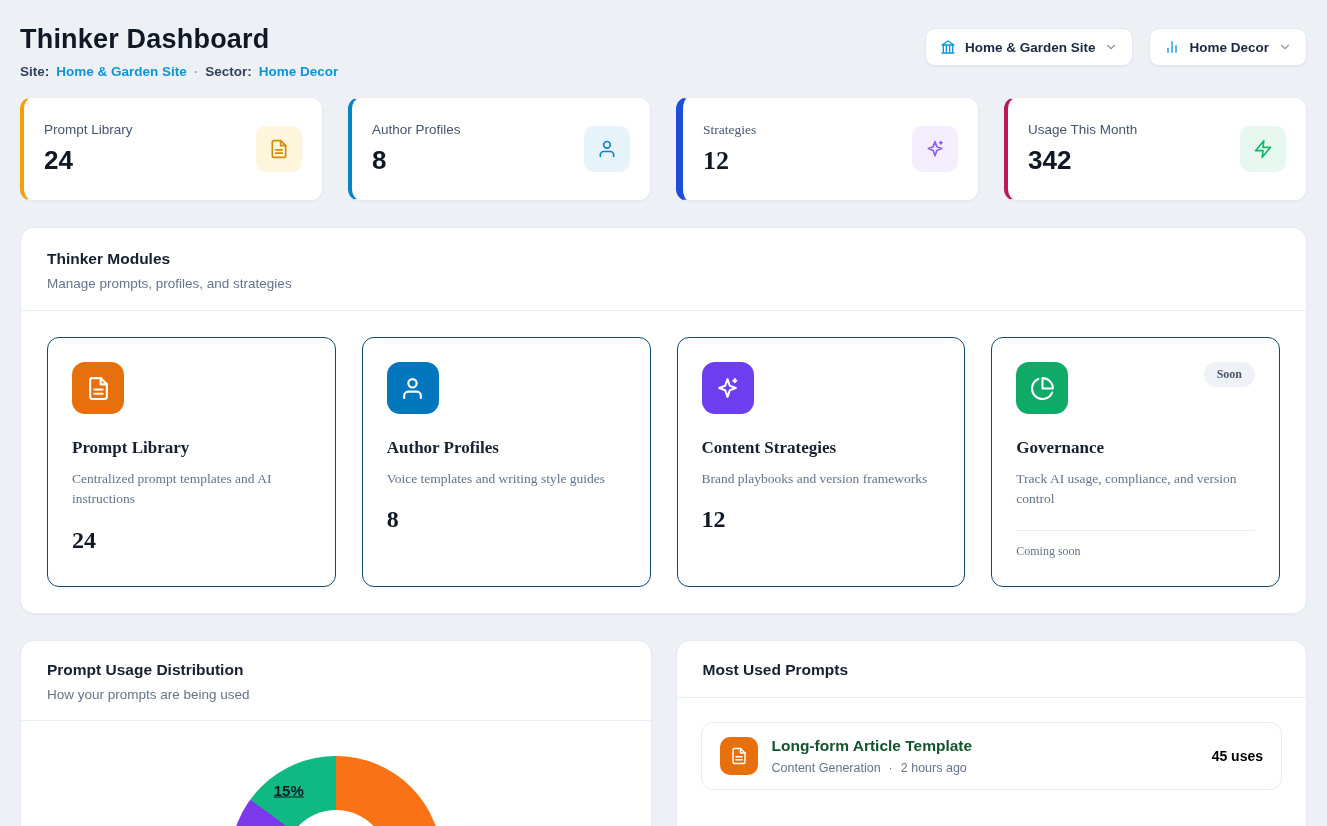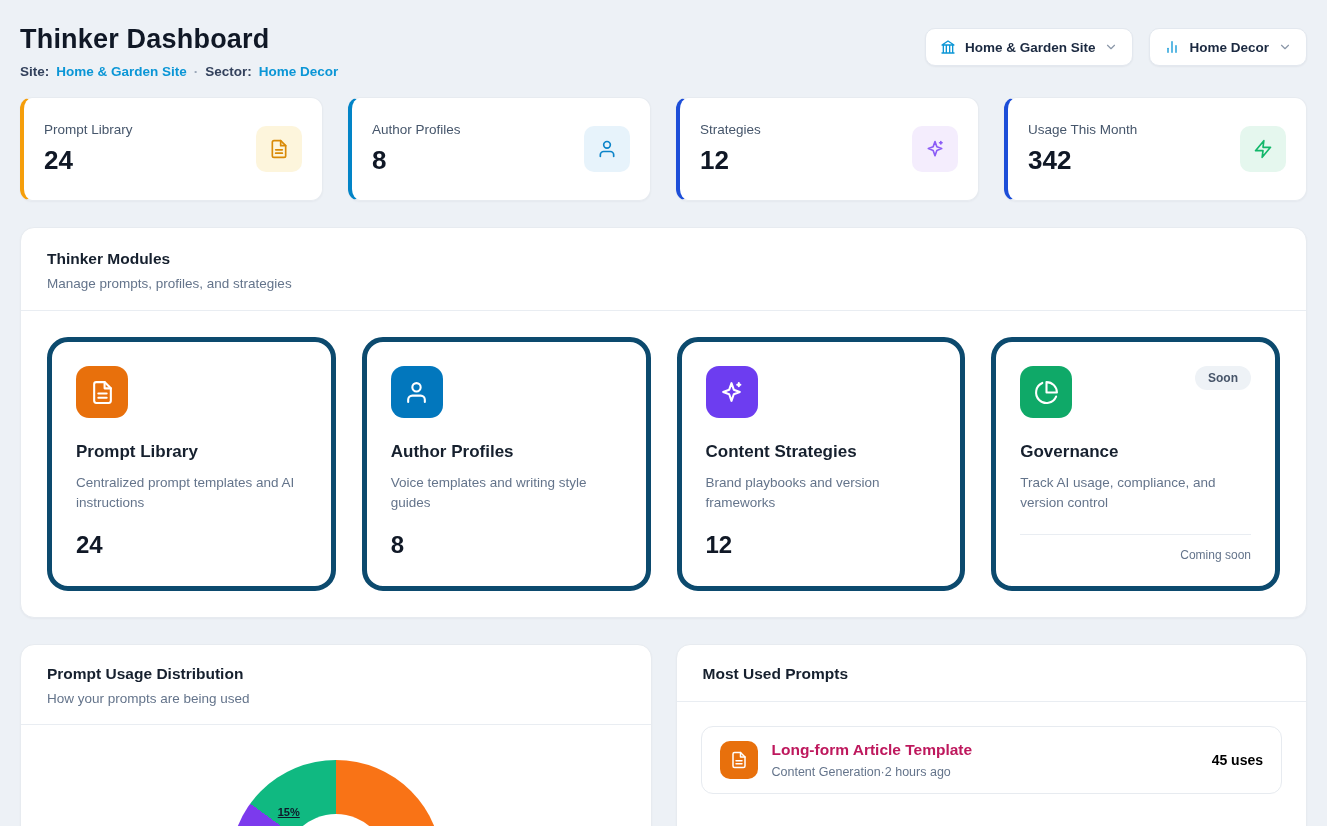"Strategies" .stat-card.ac-purple { border-left: 4px solid #1d4ed8 -> 7px solid #1d4ed8; font-family: none -> Liberation Serif, serif }
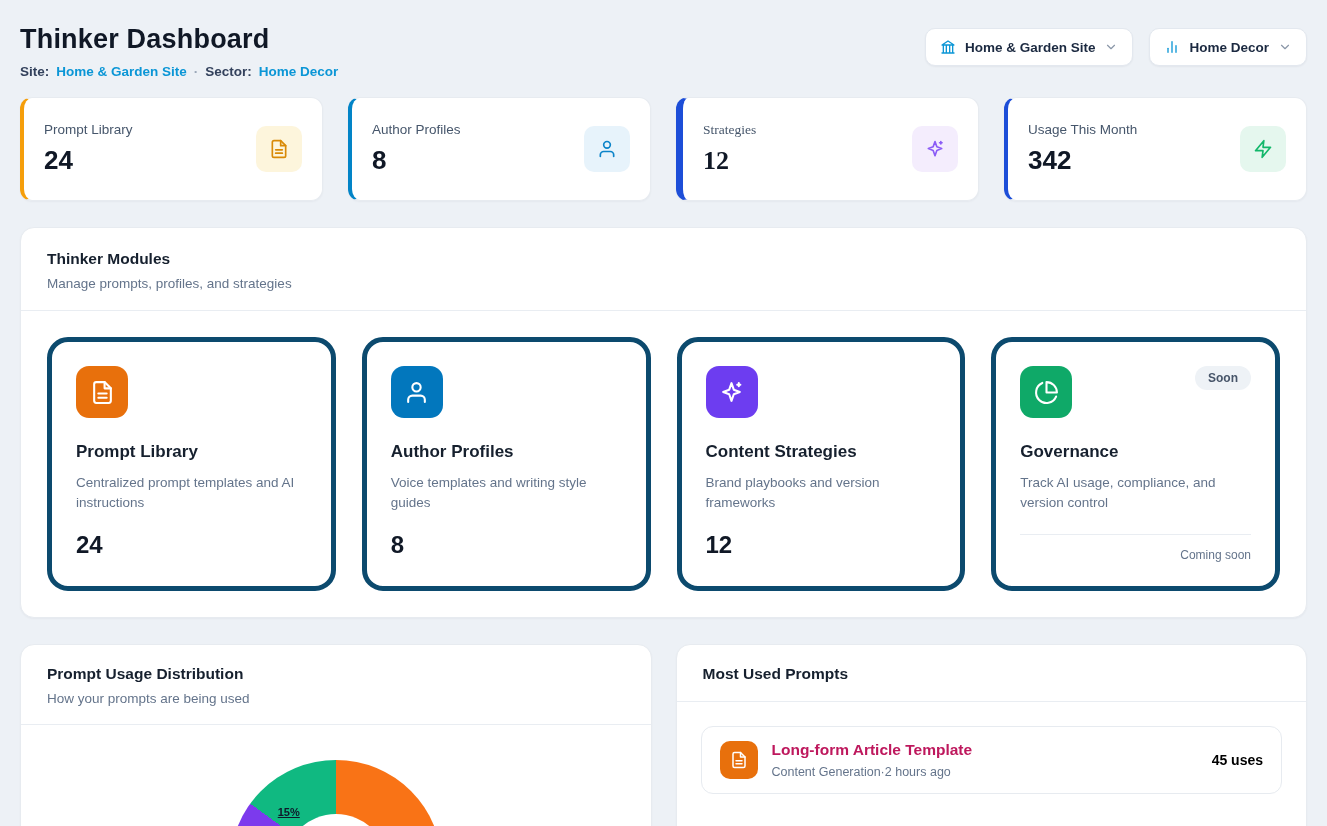"Usage This Month" .stat-card.ac-green { border-left: 4px solid #1d4ed8 -> 4px solid #be185d }
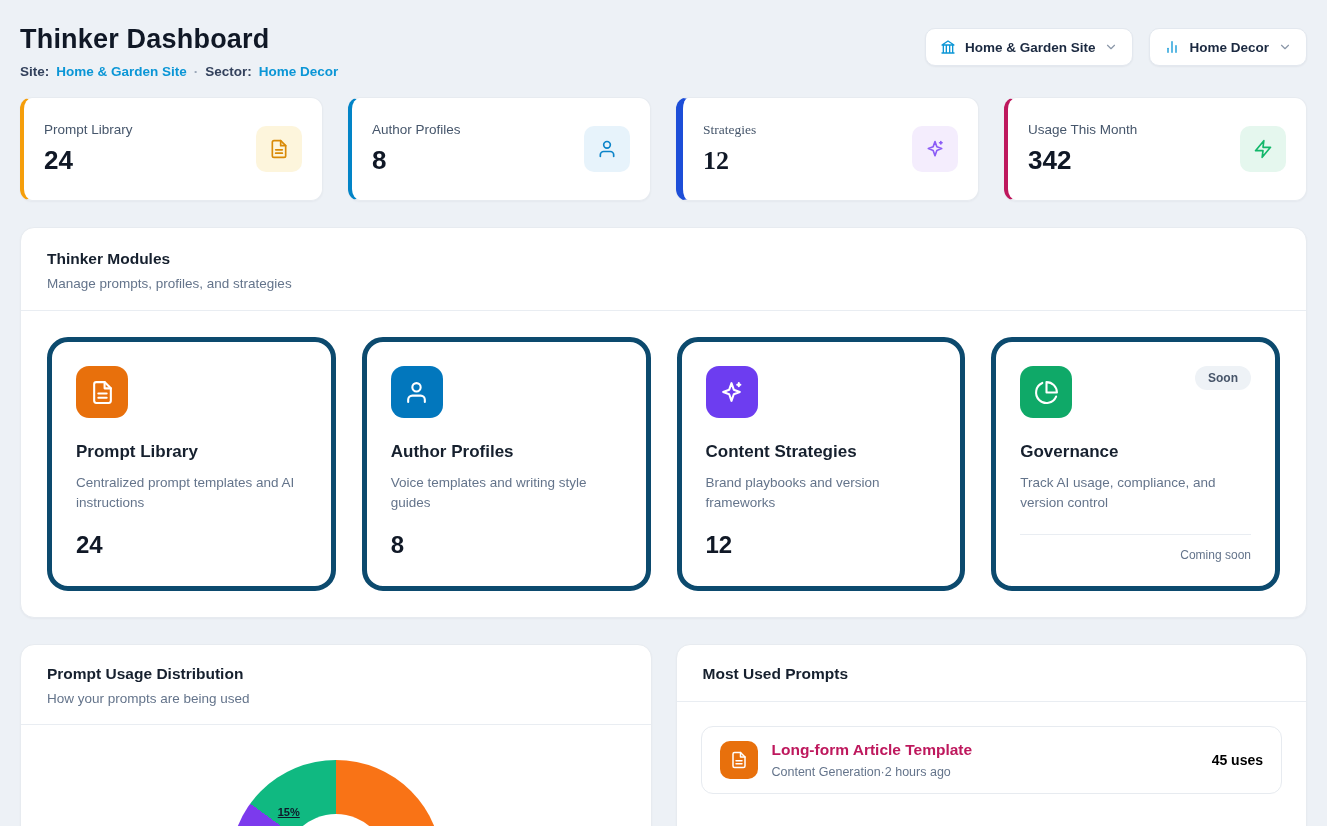"Soon" .module-card { border: 5px solid #0c4a6e -> 1px solid #0c4a6e; border-radius: 21px -> 12px; font-family: none -> Liberation Serif, serif }
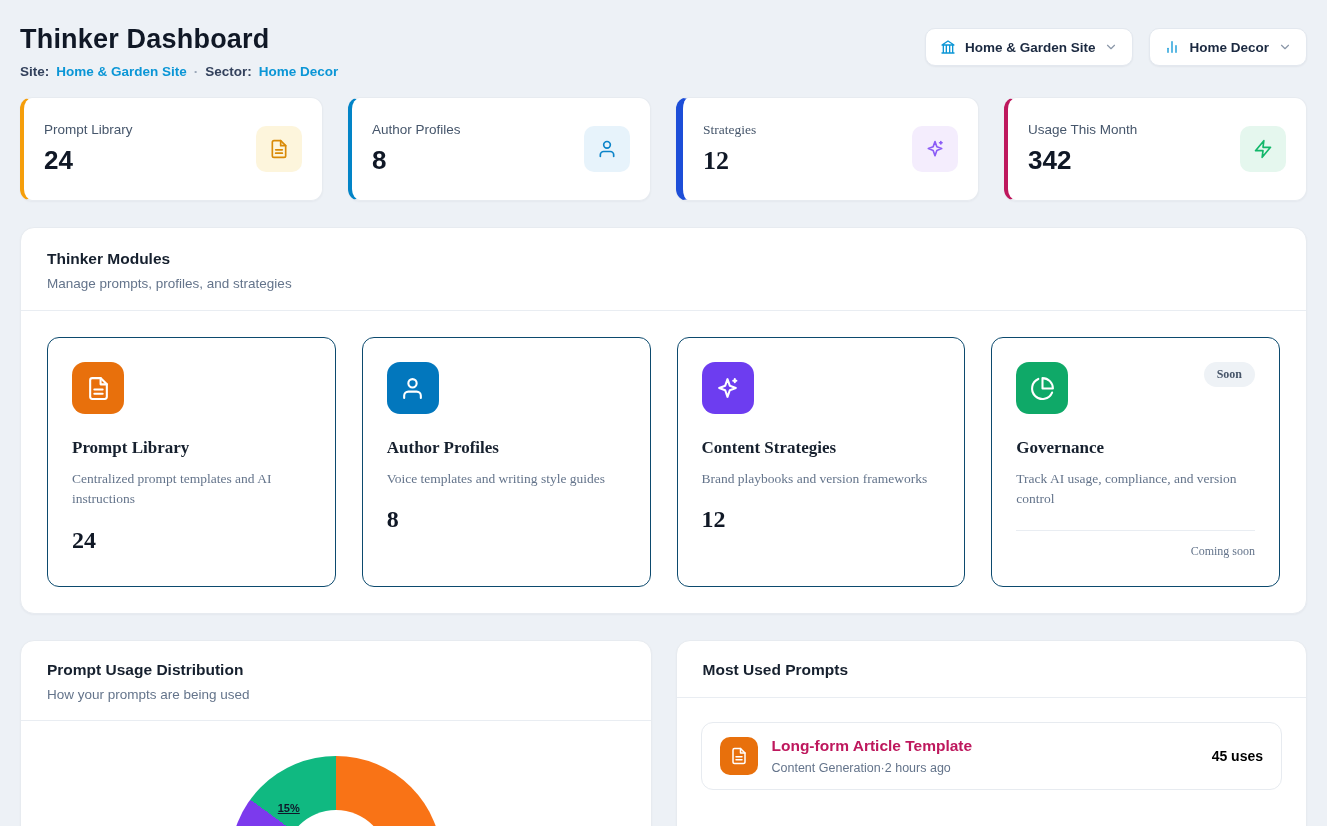"Coming soon" .module-footnote { text-align: right -> none }
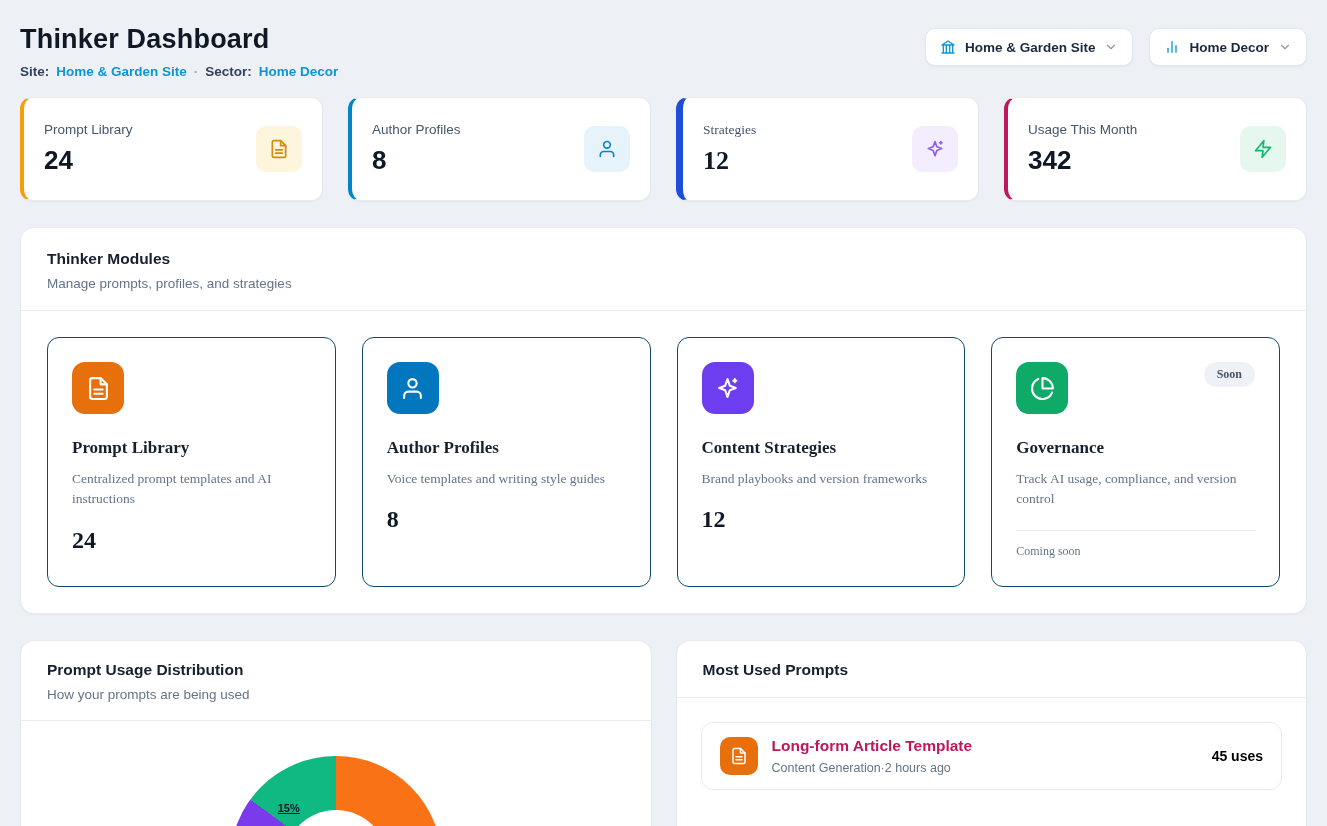"Long-form Article Template" .prompt-item-title { color: #be185d -> #14532d }
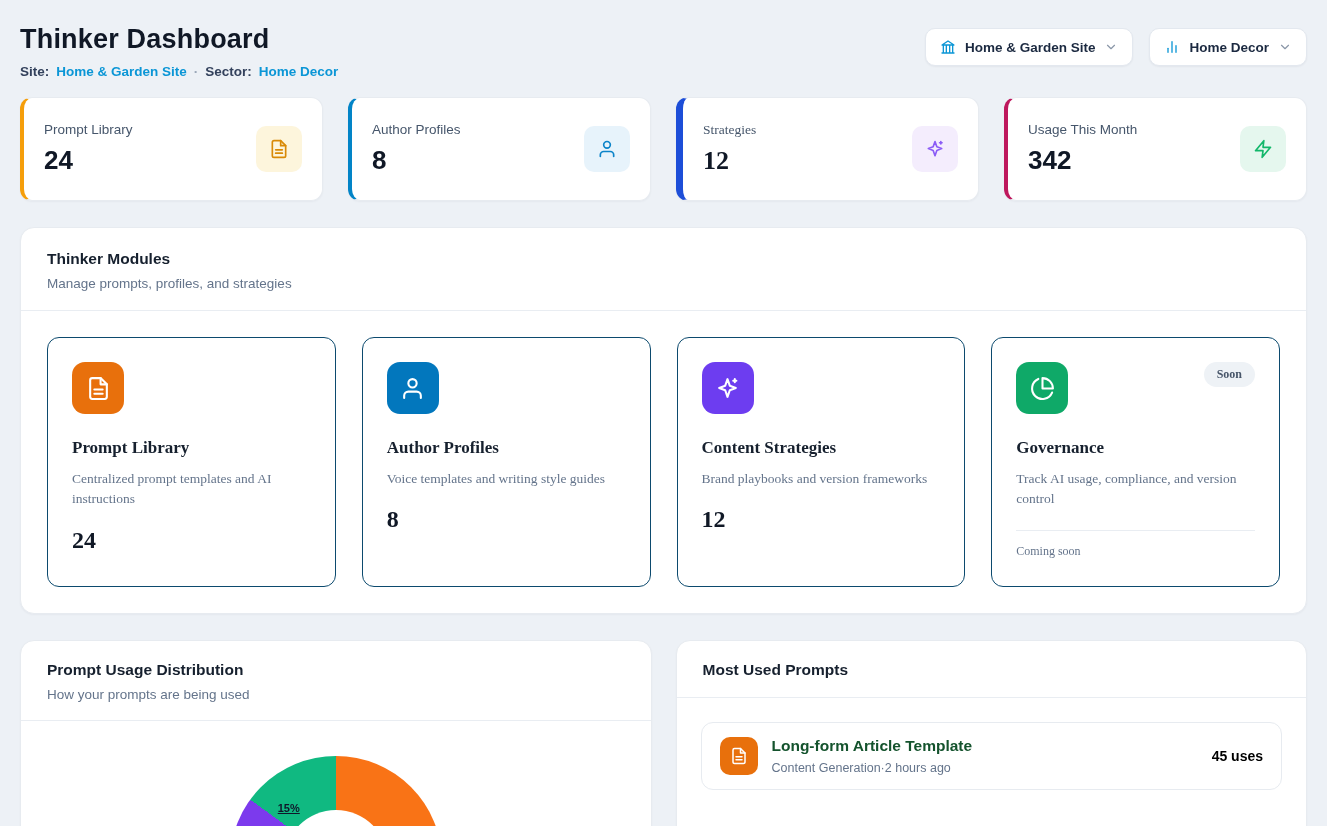"Content Generation" .prompt-item-meta { gap: none -> 8px }
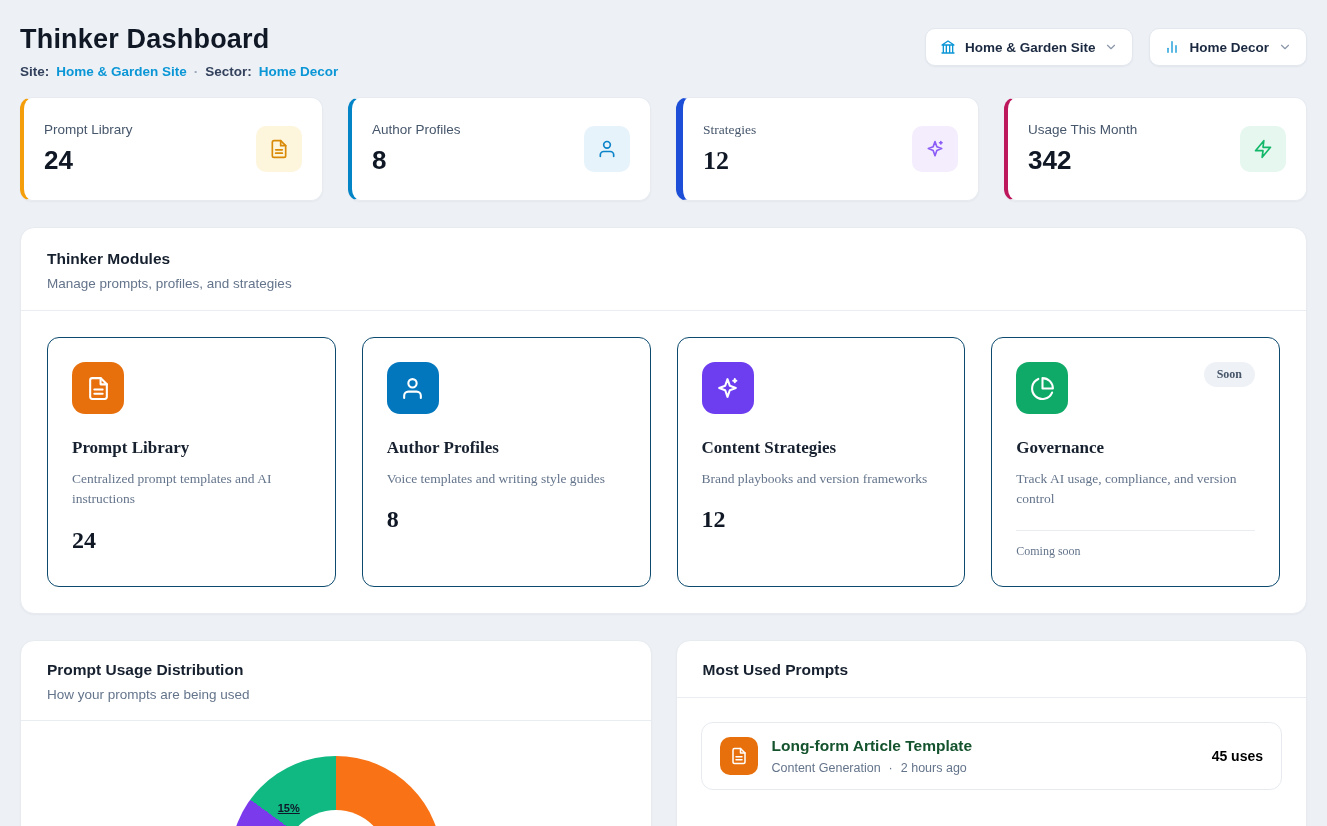"15%" .donut-label { font-size: 11px -> 15px; top: 52px -> 34px }
